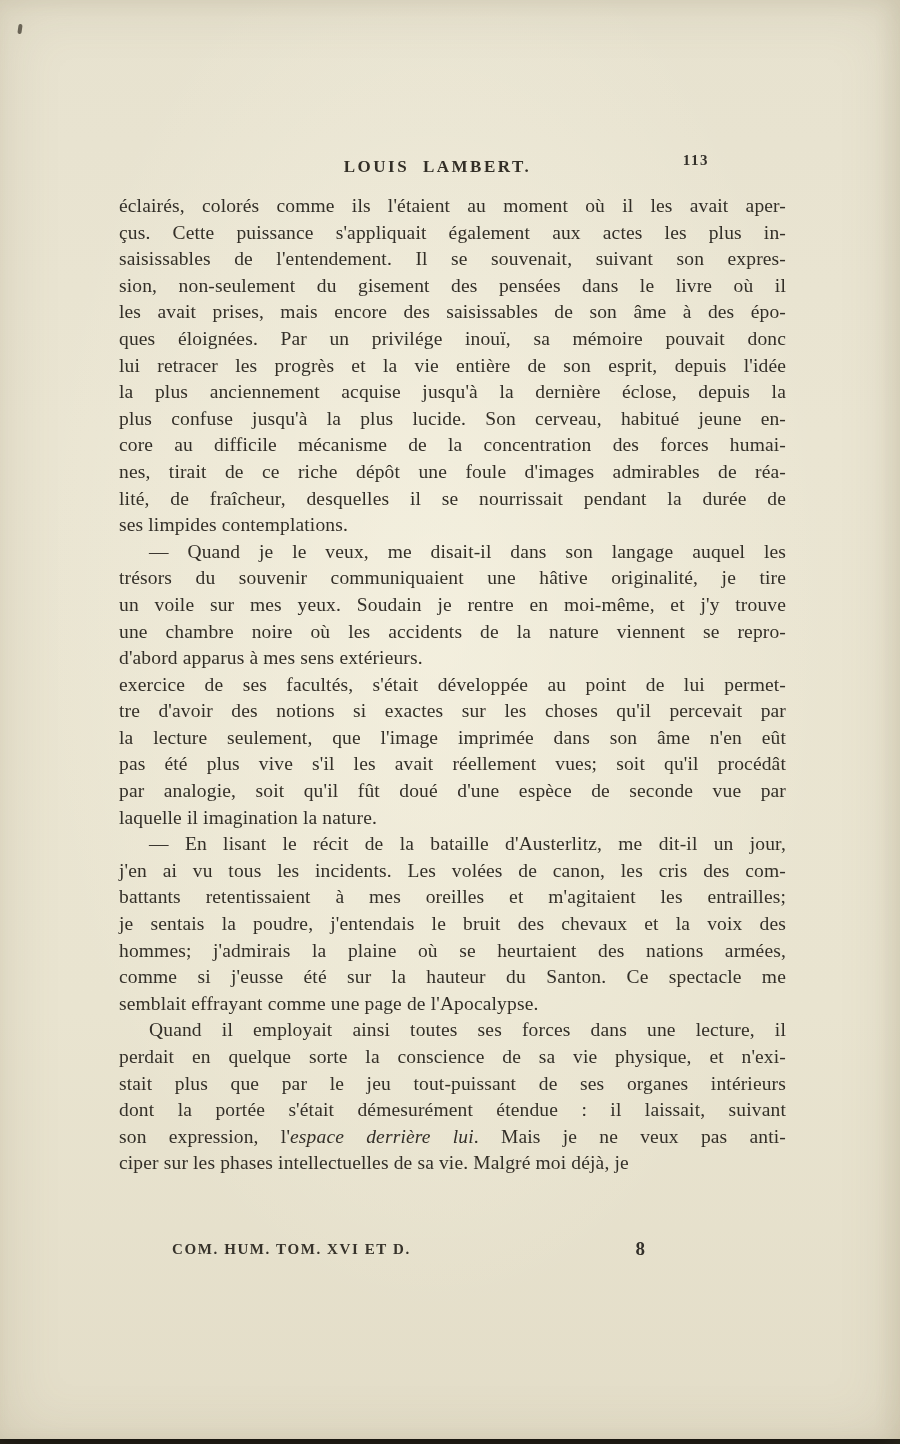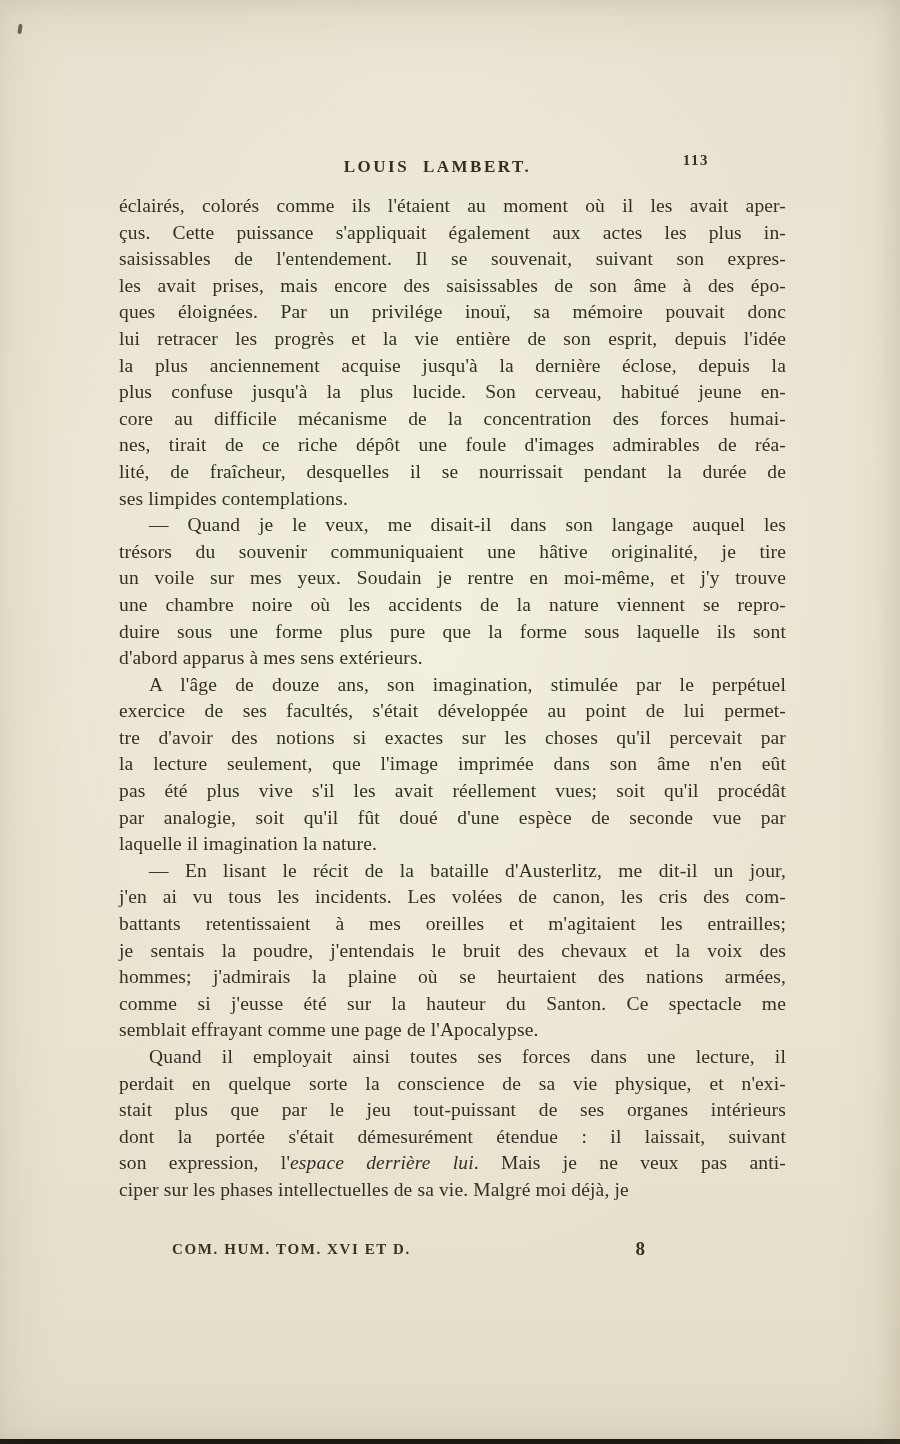"sion, non-seulement du gisement des" div.line { html: none -> <div>sion, non-seulement du gisement des pensées dans le livre où il</div> }
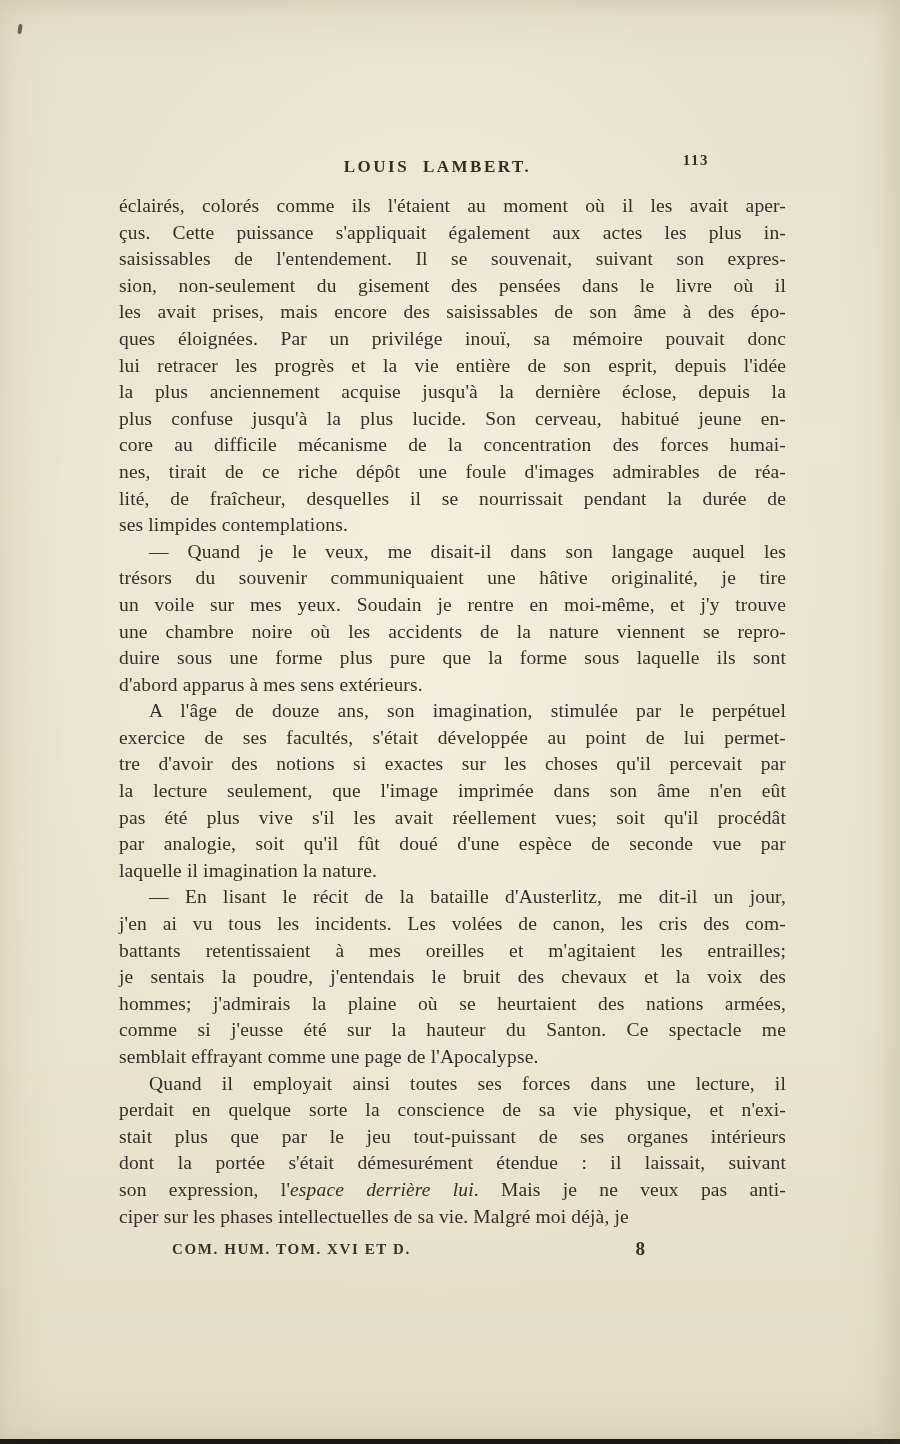"duire sous une forme plus" div.line { html: <div>duire sous une forme plus pure que la forme sous laquelle ils sont</div> -> none }
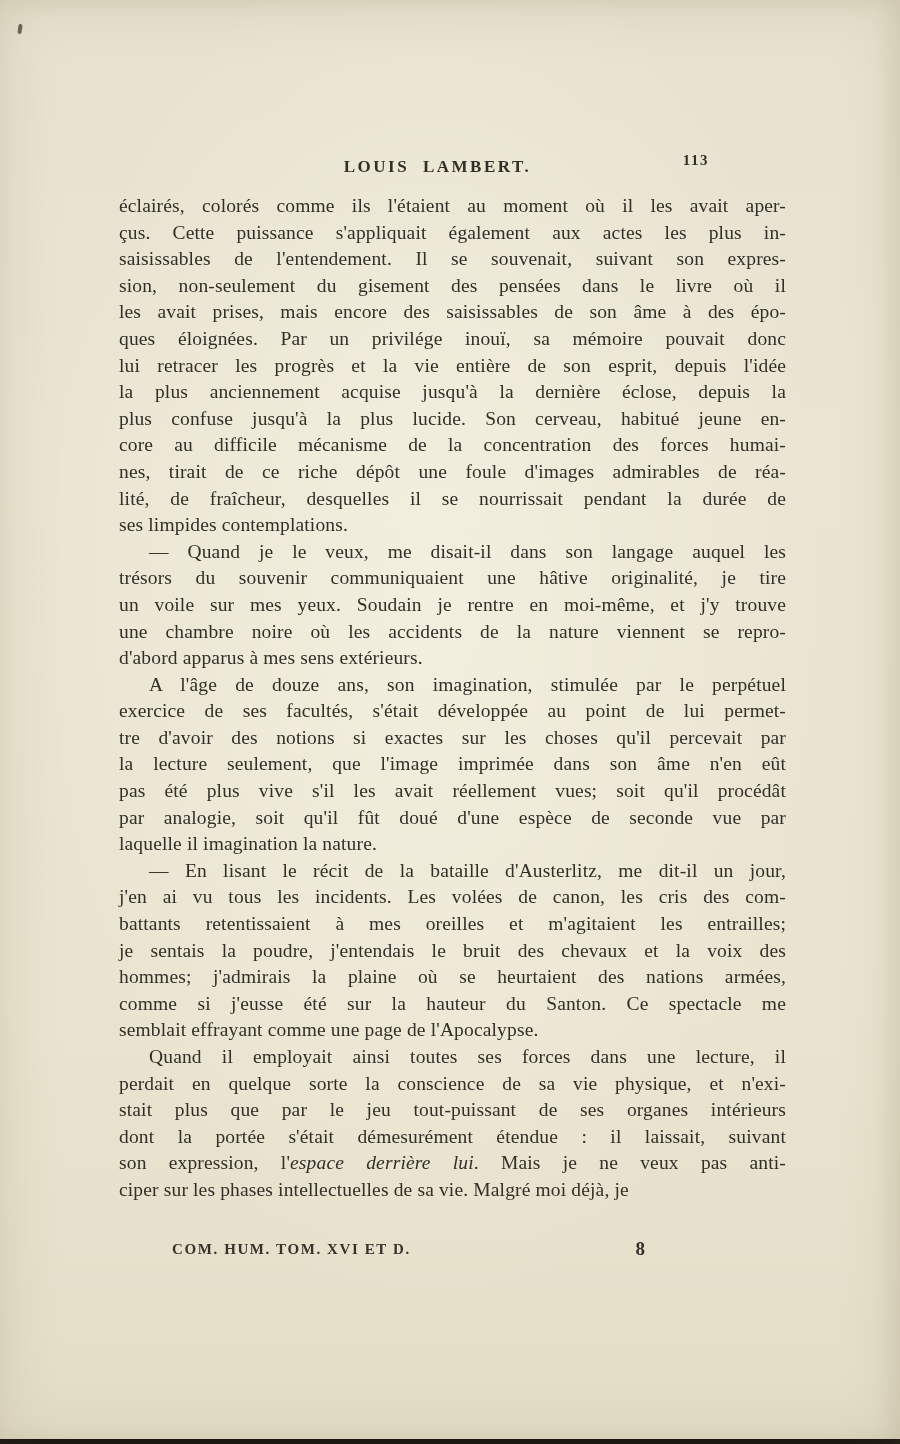"A l'âge de douze ans," div.line { html: <div>A l'âge de douze ans, son imagination, stimulée par le perpétuel</div> -> none }
